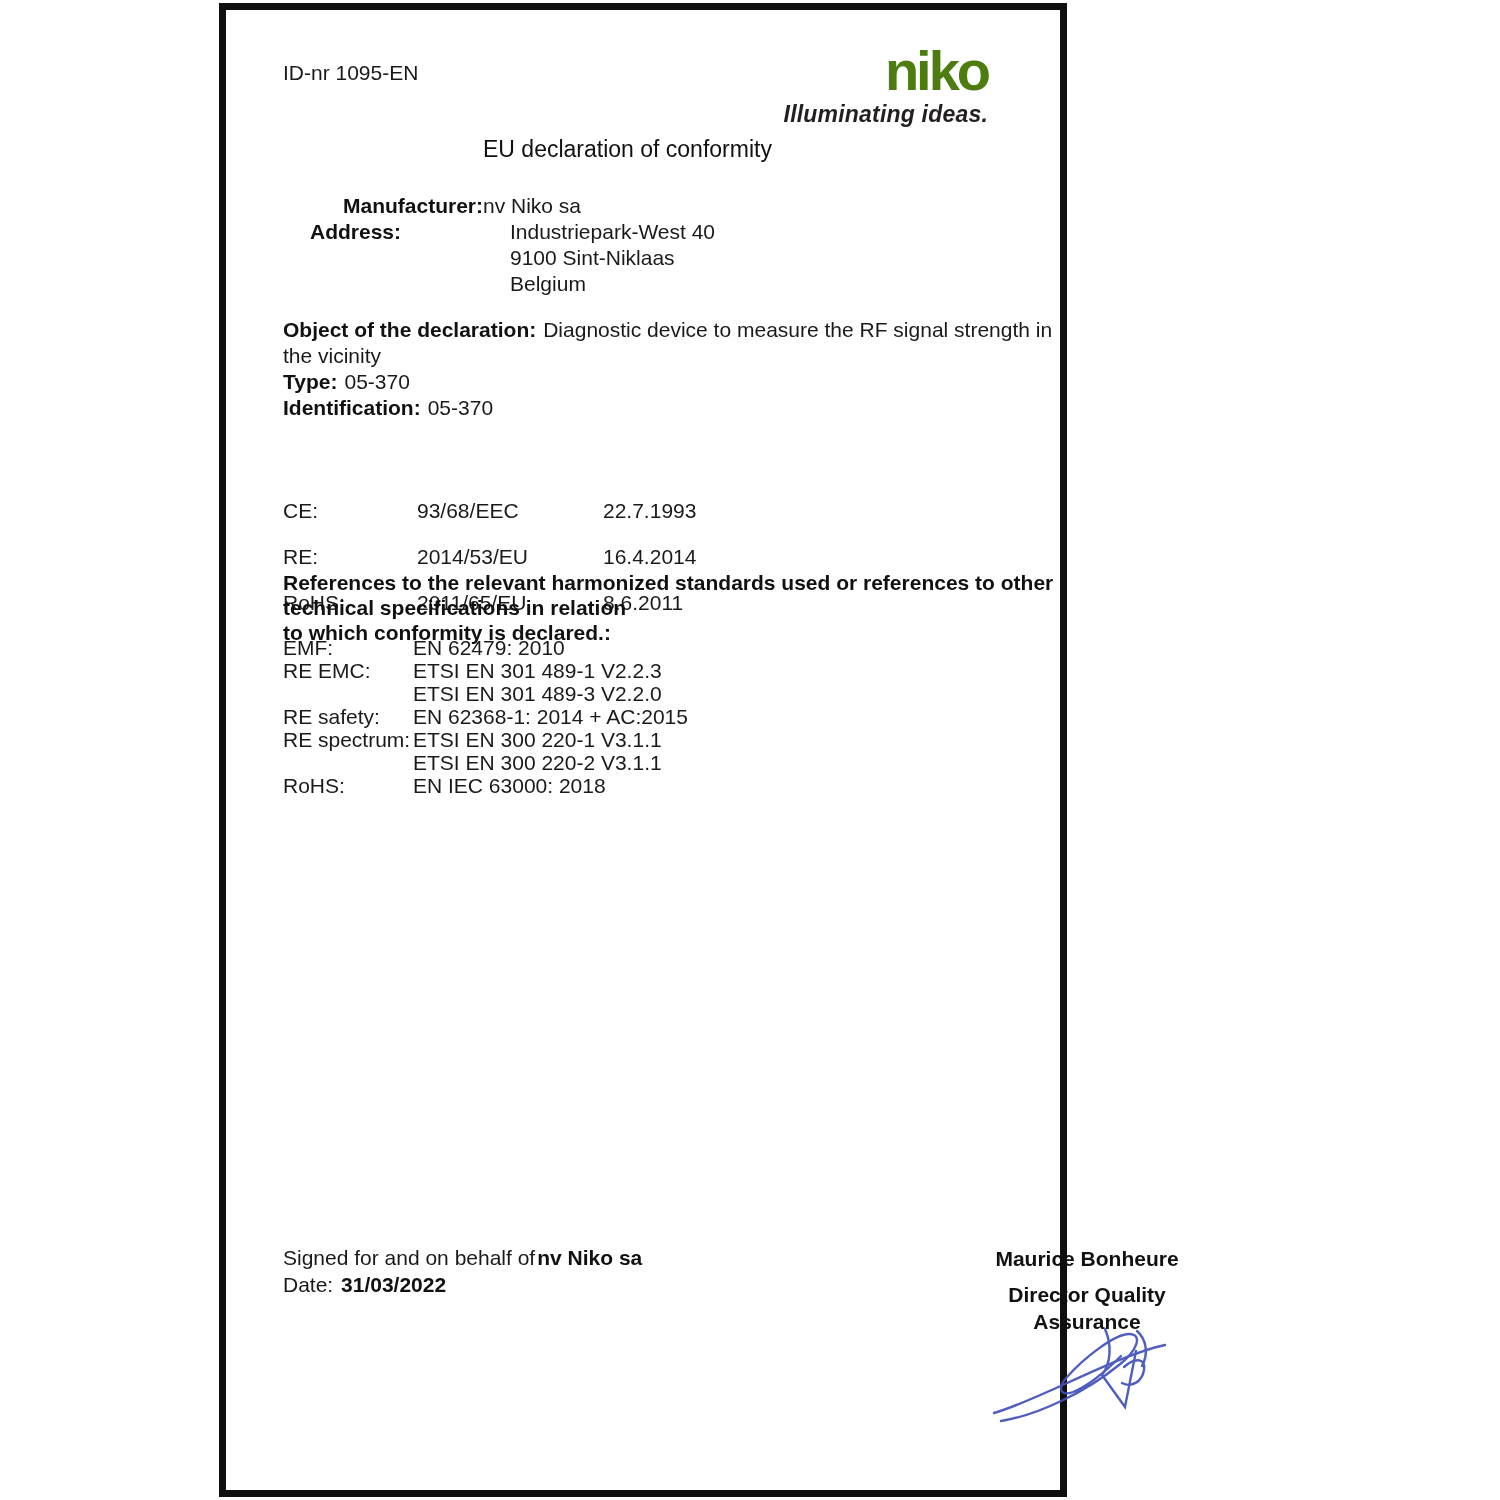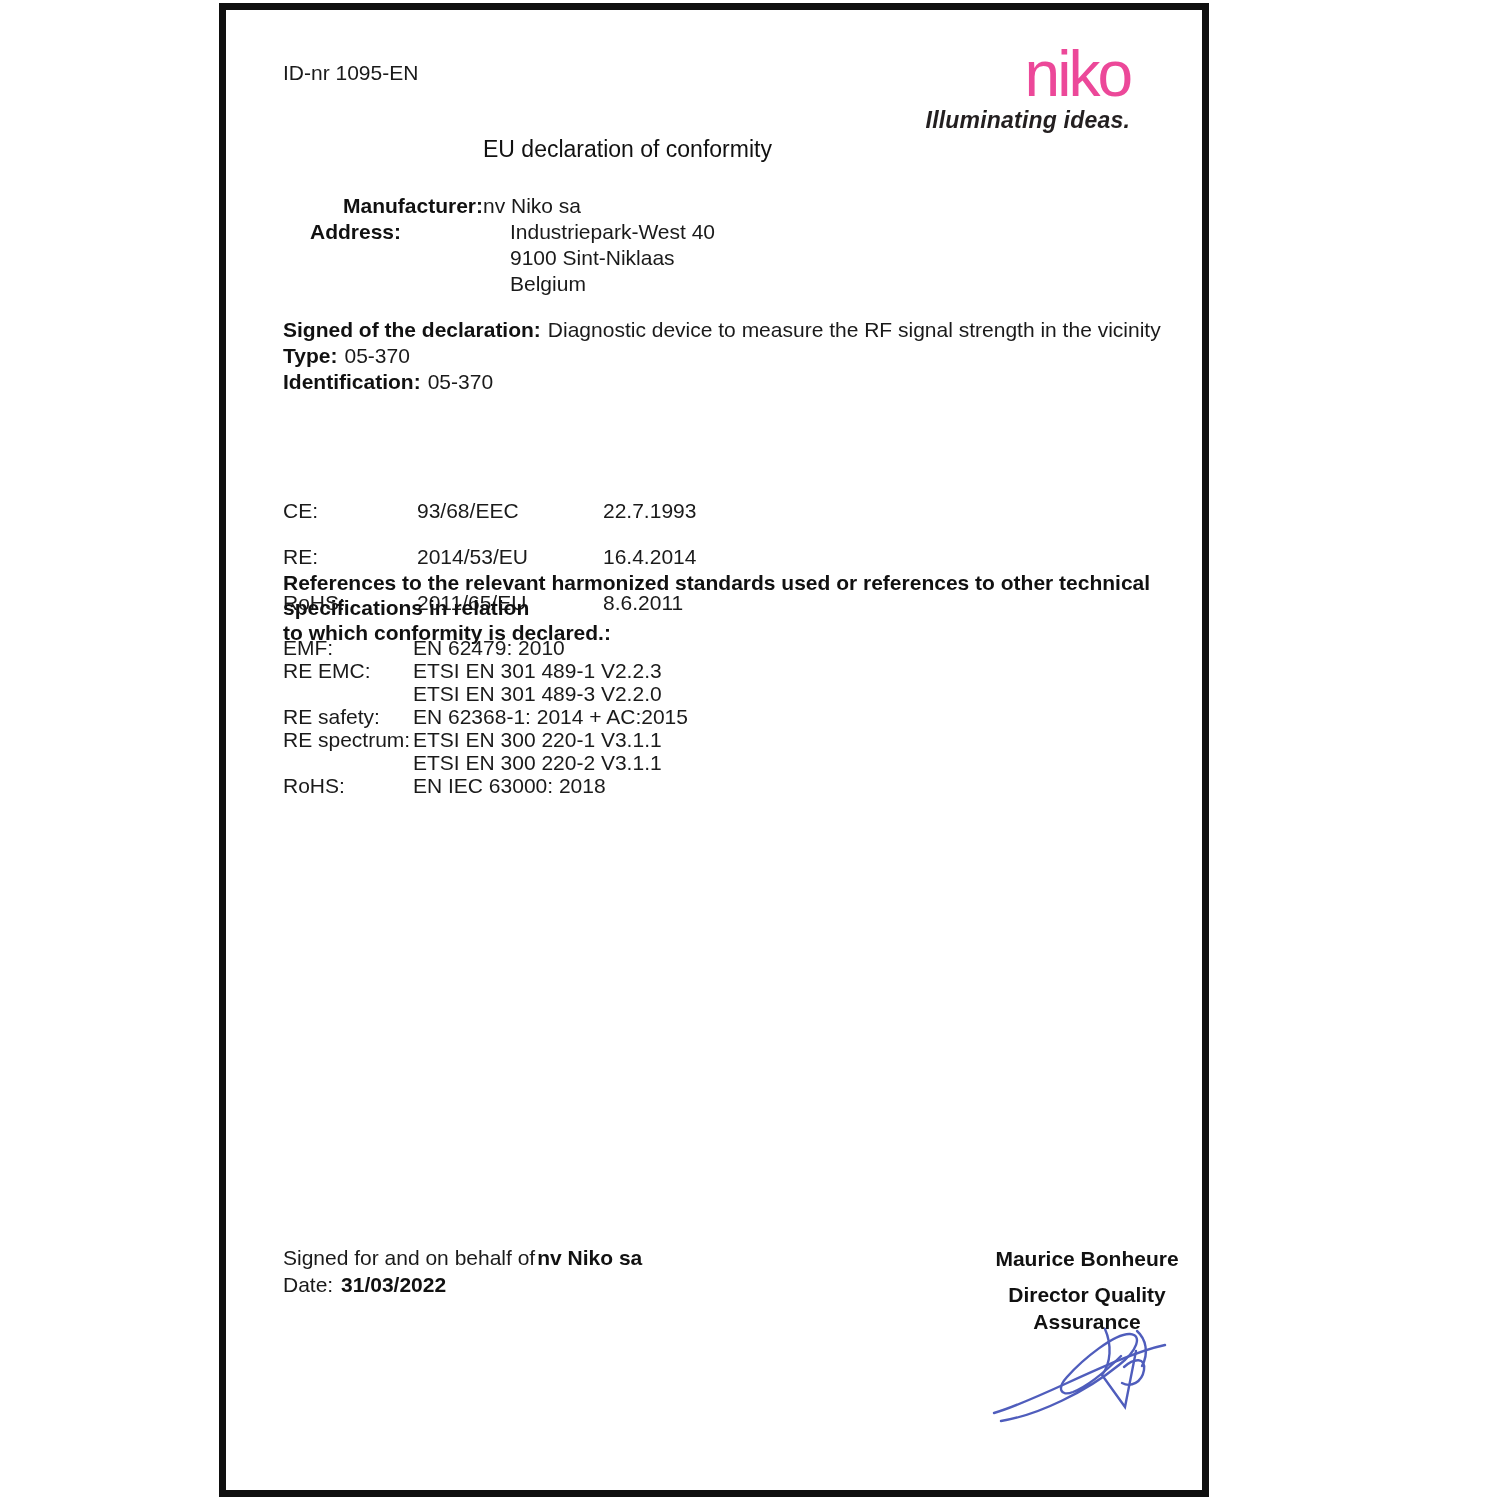"ID-nr 1095-EN" .page { width: 990px -> 848px }
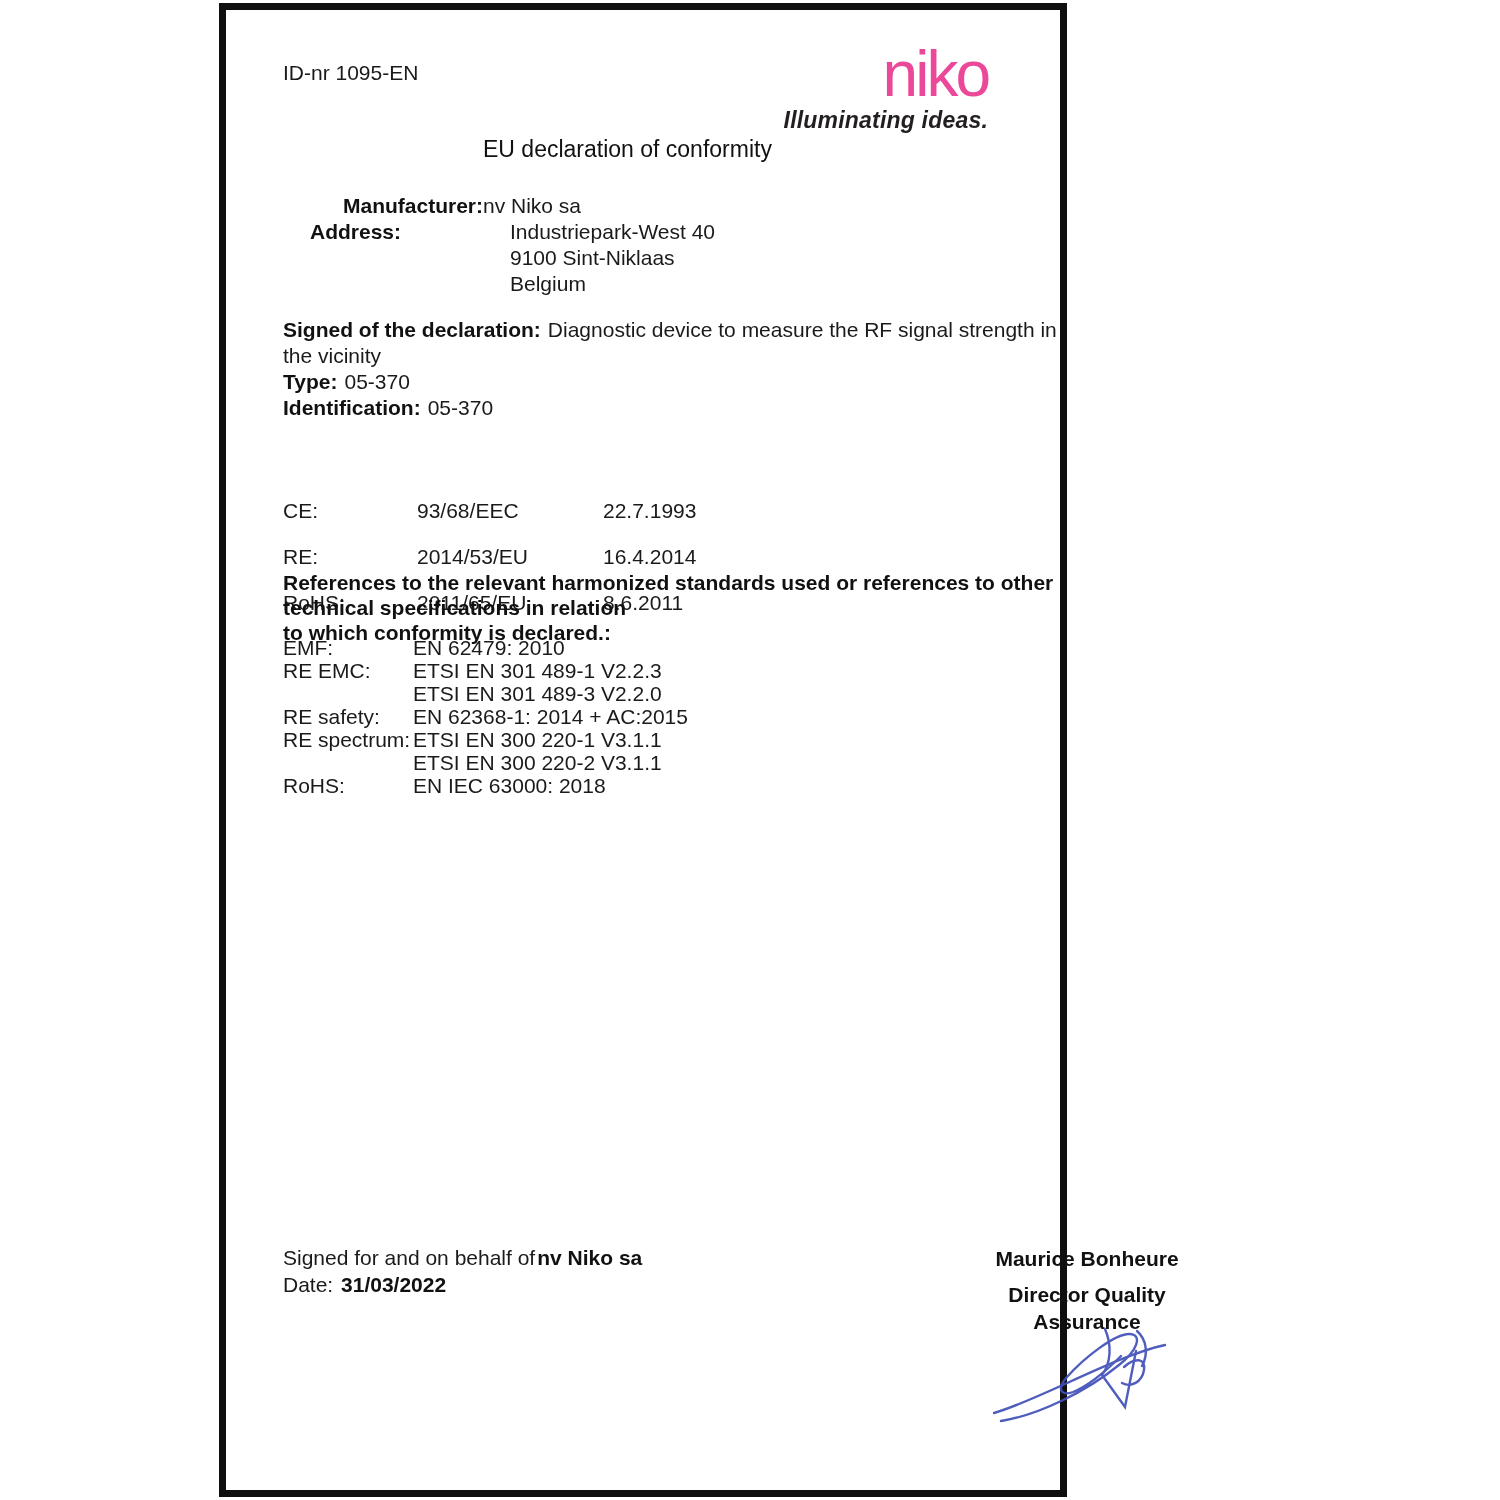"niko" .logo-wordmark { color: #ec4899 -> #4d7c0f; font-size: 64px -> 56px; font-weight: 400 -> 700 }
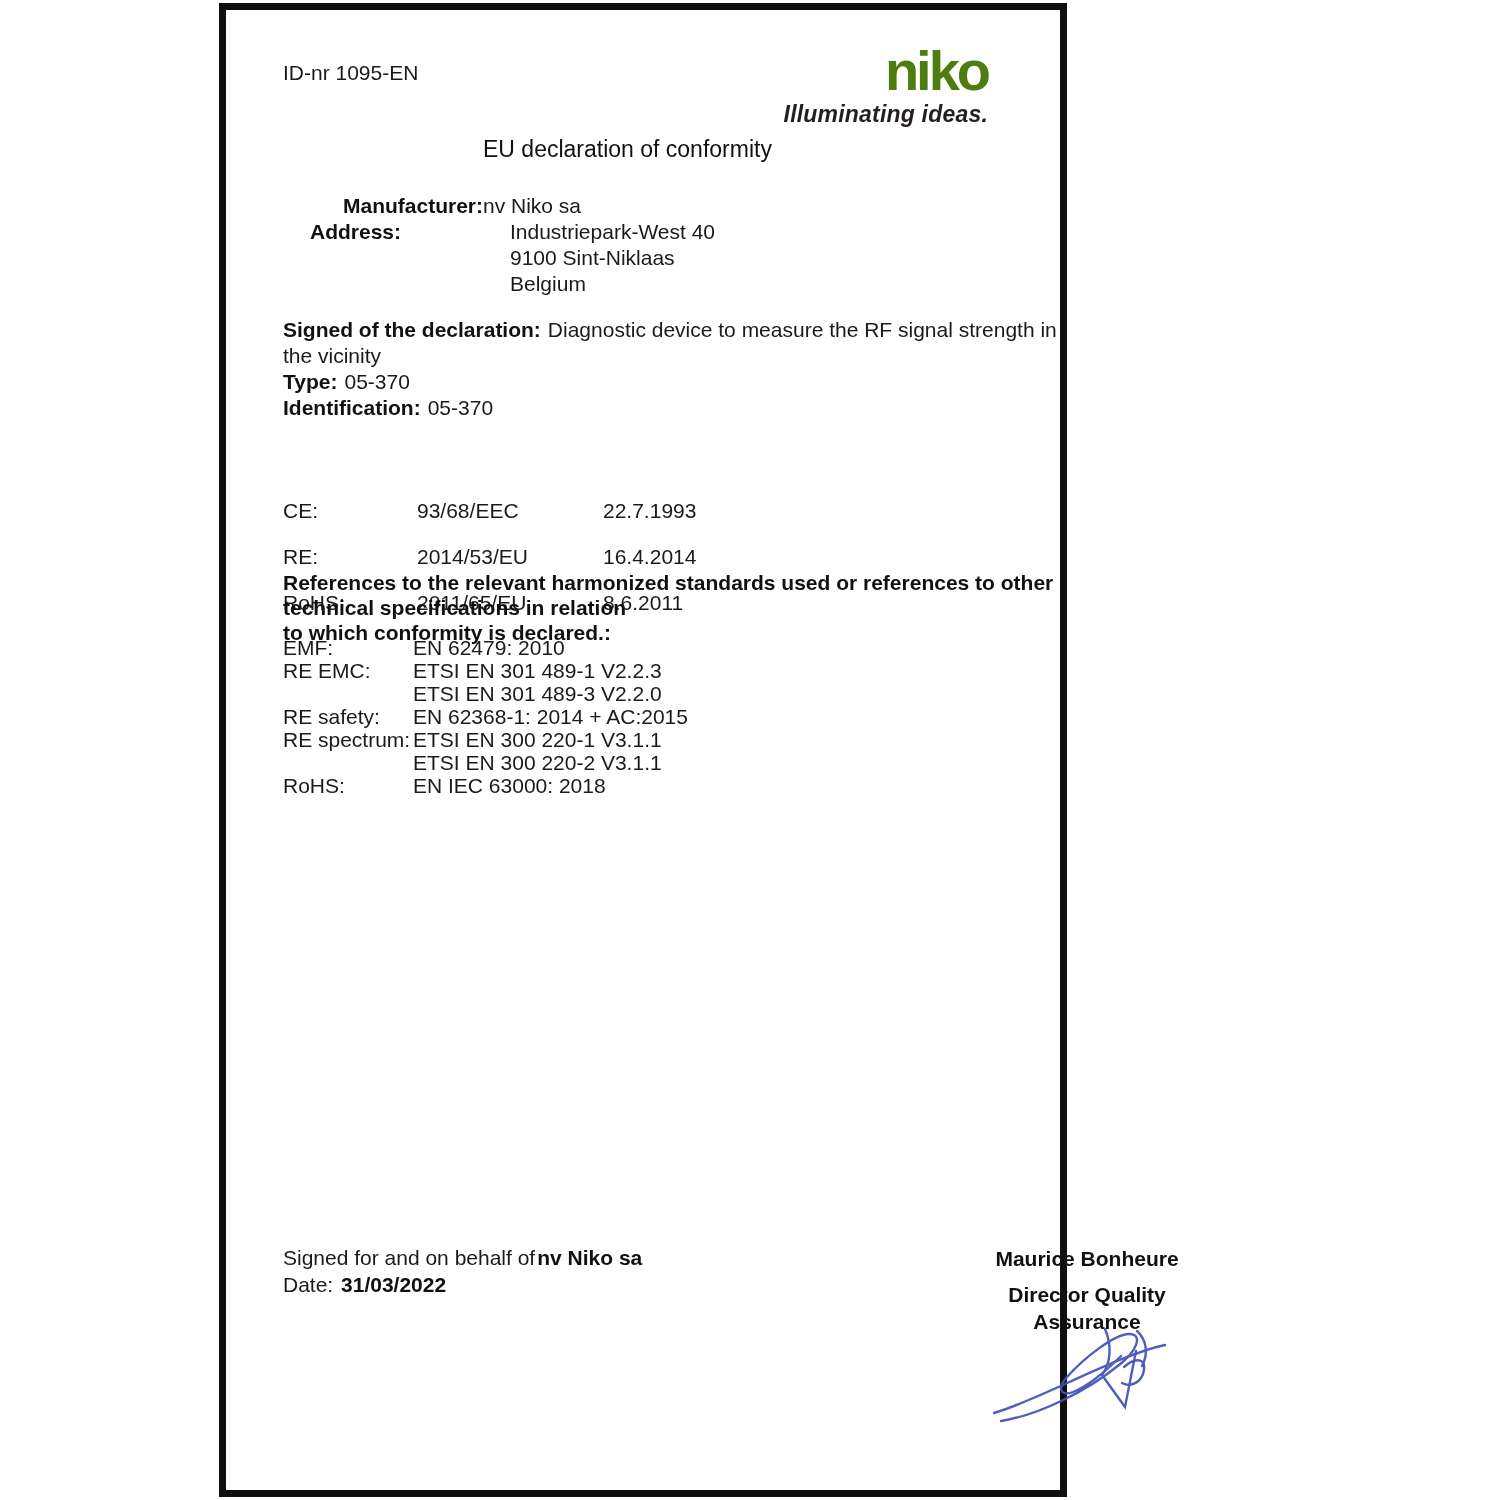"Signed of the declaration:" span.lbl-inline { text: Signed -> Object }
